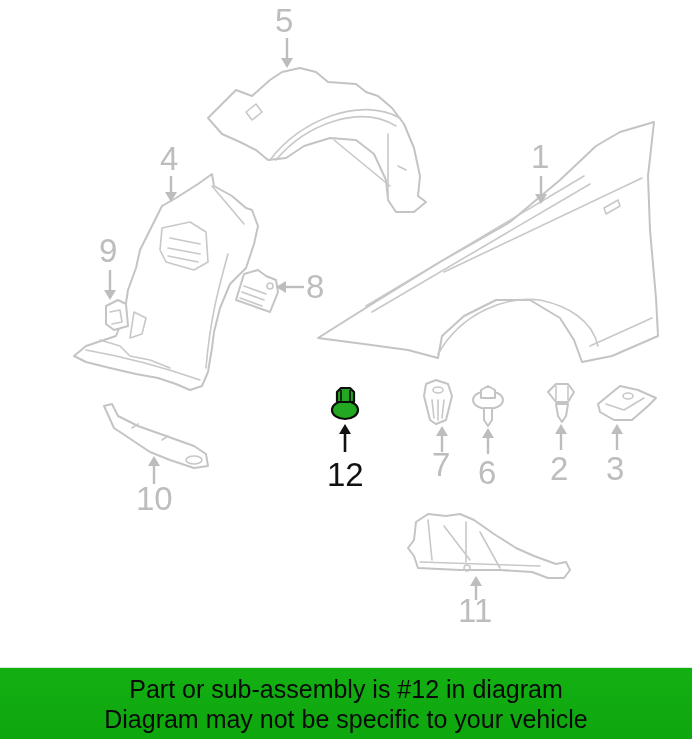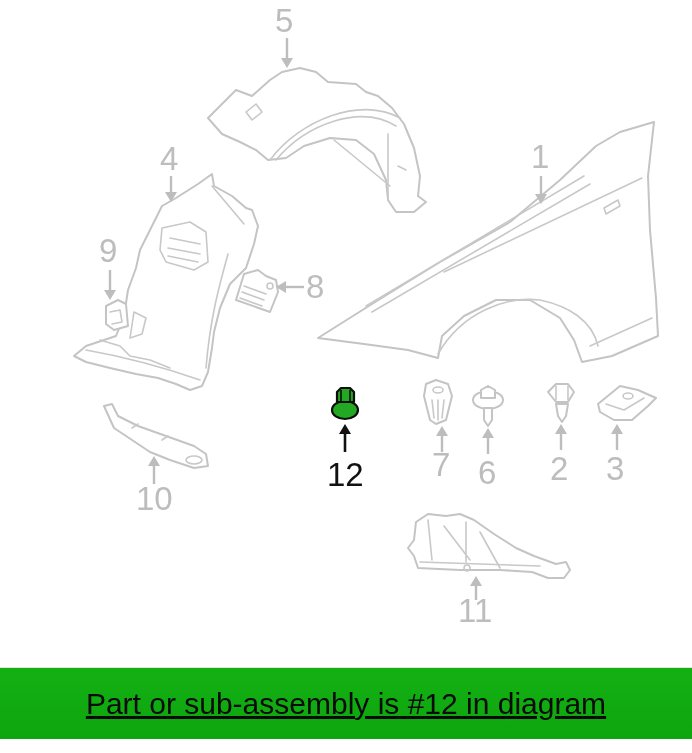"Part or sub-assembly is #12" #banner .line { font-size: 30px -> 25px; text-decoration: underline -> none }
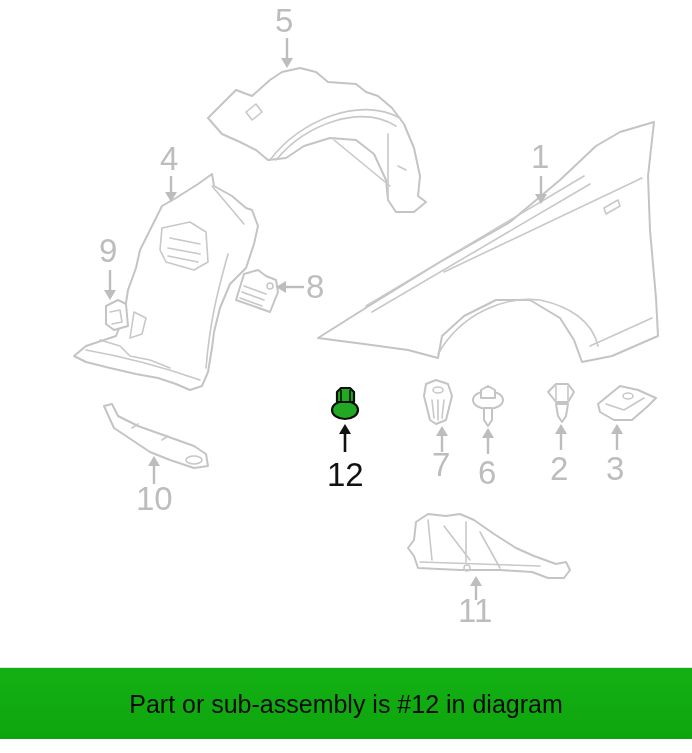"Diagram may not be specific" div.line { html: none -> <div>Diagram may not be specific to your vehicle</div> }
